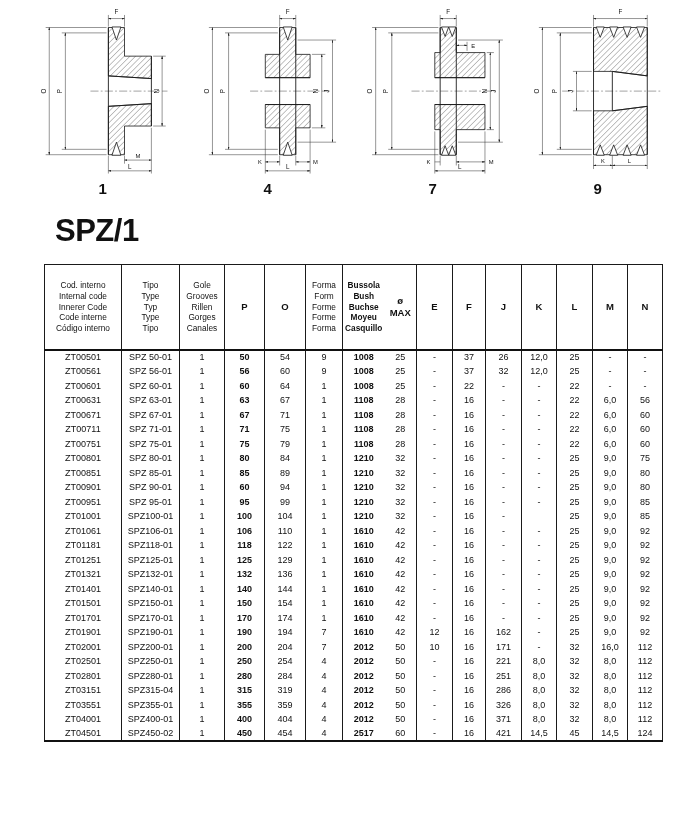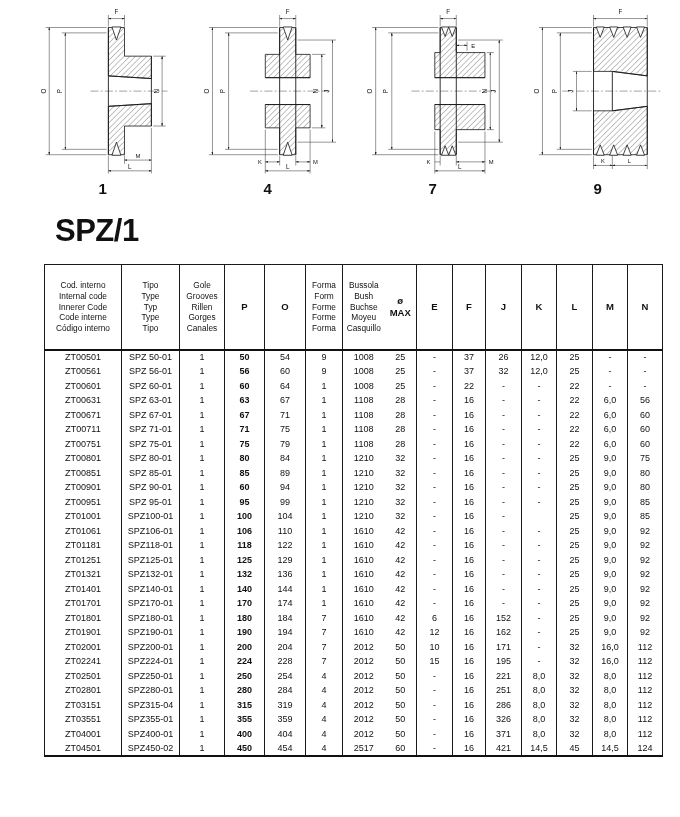"Bussola" table.spec .bush-cell { font-weight: none -> bold }
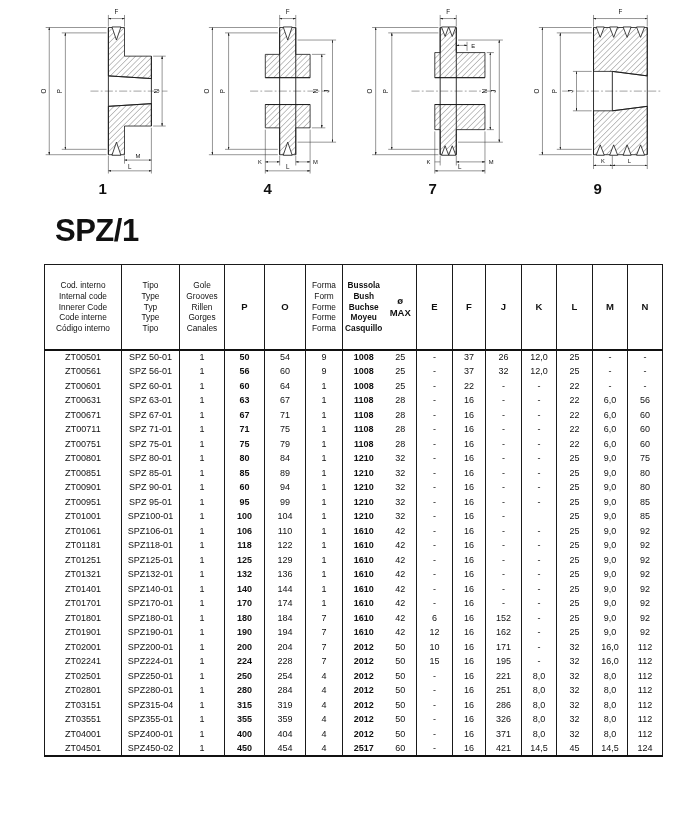"ZT01501" tr { html: none -> <tr> <td>ZT01501</td> <td>SPZ150-01</td> <td>1</td> <td>150</td> <td>154</td> <td>1</td> <td>1610</td> <td>42</td> <td>-</td> <td>16</td> <td>-</td> <td>-</td> <td>25</td> <td>9,0</td> <td>92</td> </tr> }
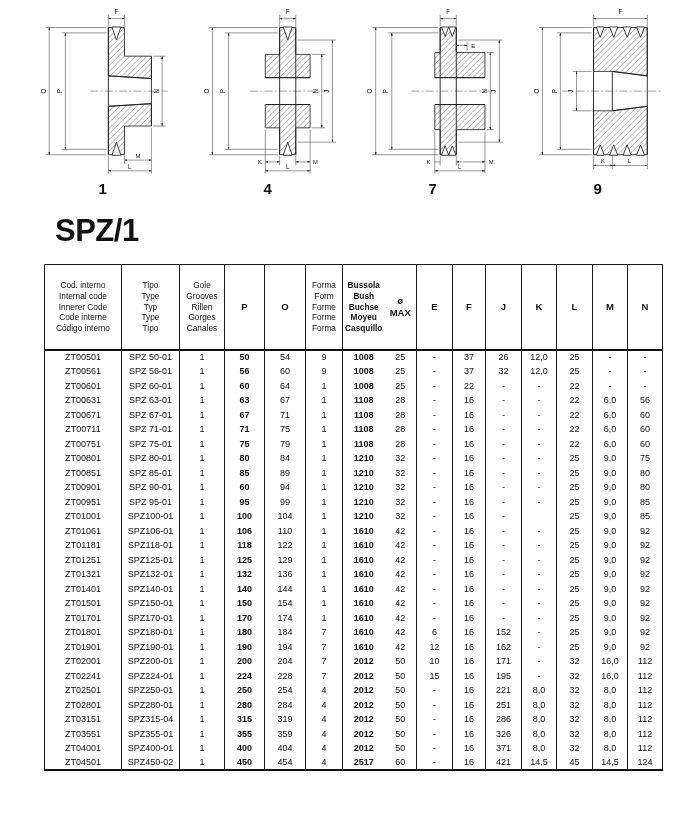"ZT01801" tr { html: <tr> <td>ZT01801</td> <td>SPZ180-01</td> <td>1</td> <td>180</td> <td>184</td> <td>7</td> <td>1610</td> <td>42</td> <td>6</td> <td>16</td> <td>152</td> <td>-</td> <td>25</td> <td>9,0</td> <td>92</td> </tr> -> none }
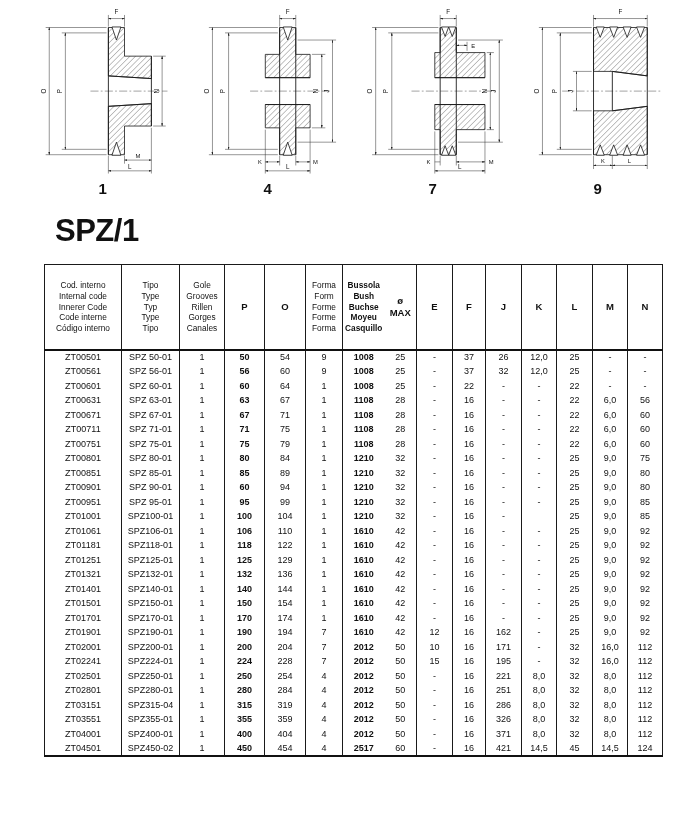"ZT02241" tr { html: <tr> <td>ZT02241</td> <td>SPZ224-01</td> <td>1</td> <td>224</td> <td>228</td> <td>7</td> <td>2012</td> <td>50</td> <td>15</td> <td>16</td> <td>195</td> <td>-</td> <td>32</td> <td>16,0</td> <td>112</td> </tr> -> none }
